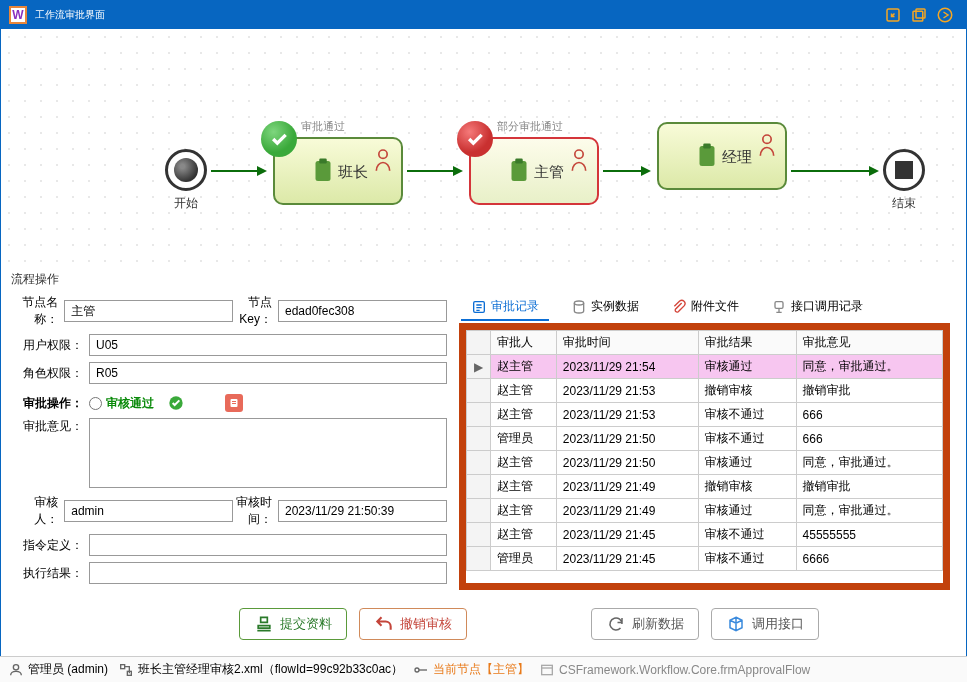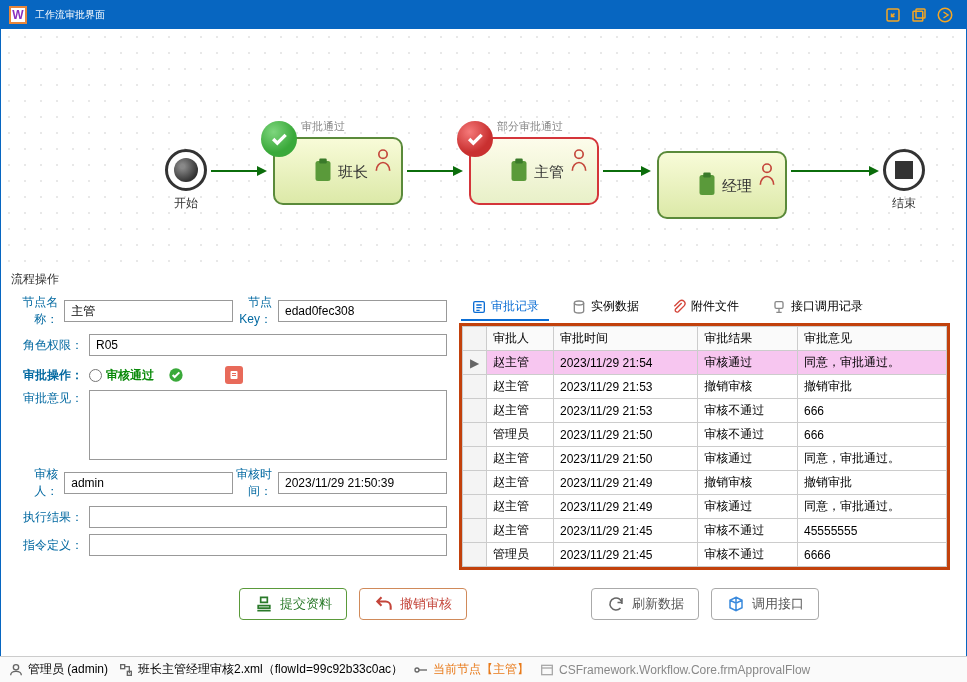"经理" div.wf-node { top: 122px -> 93px }
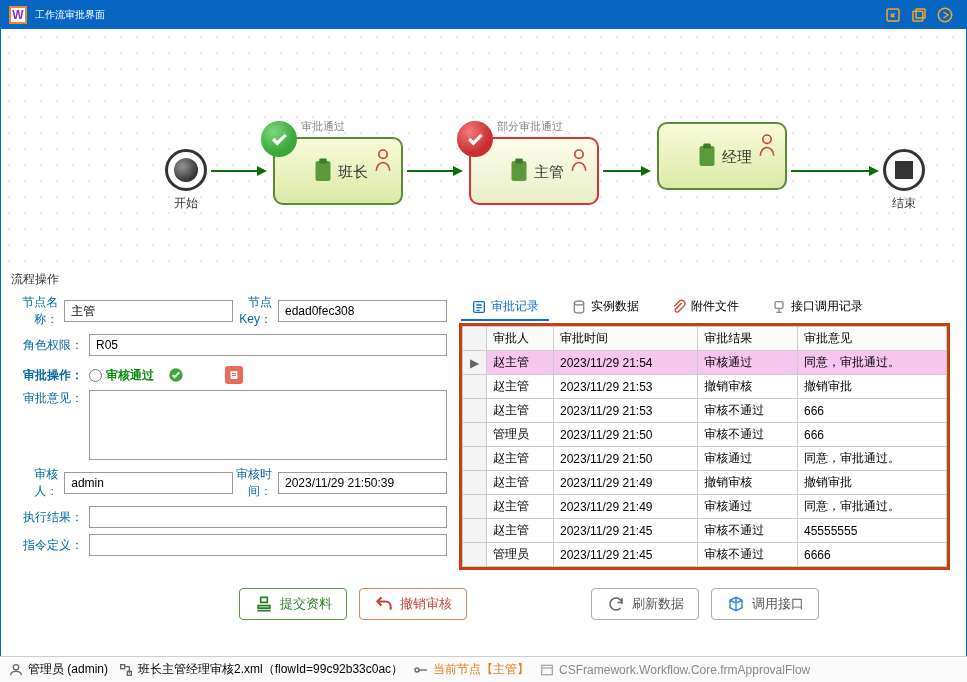"节点名称：" .form-row label { color: #0369a1 -> #000000 }
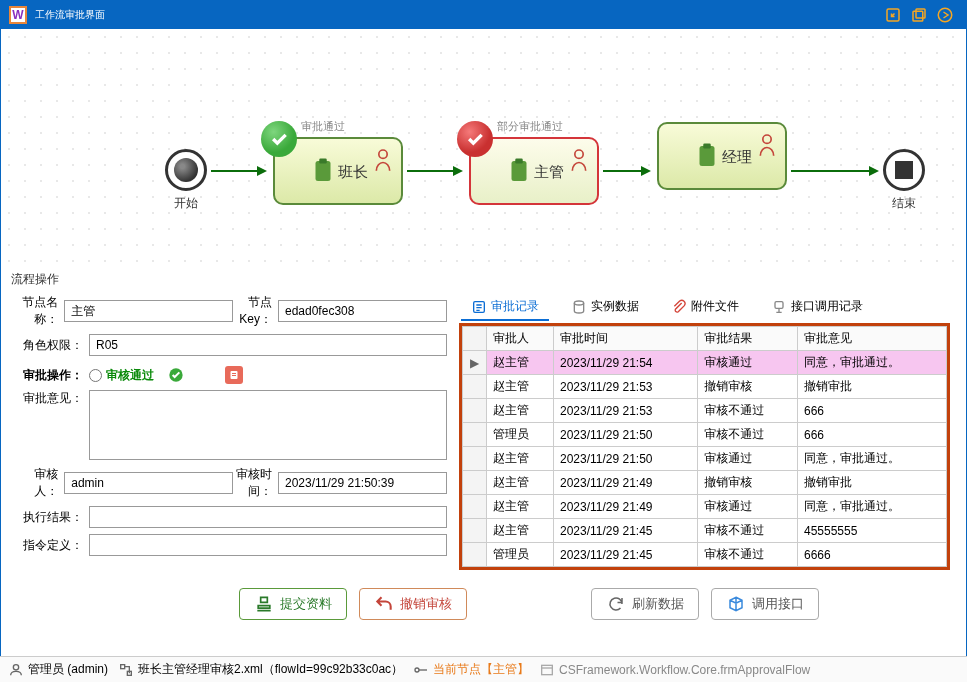"用户权限：" div.form-row { html: none -> <div> <label>用户权限：</label> <input> </div> }
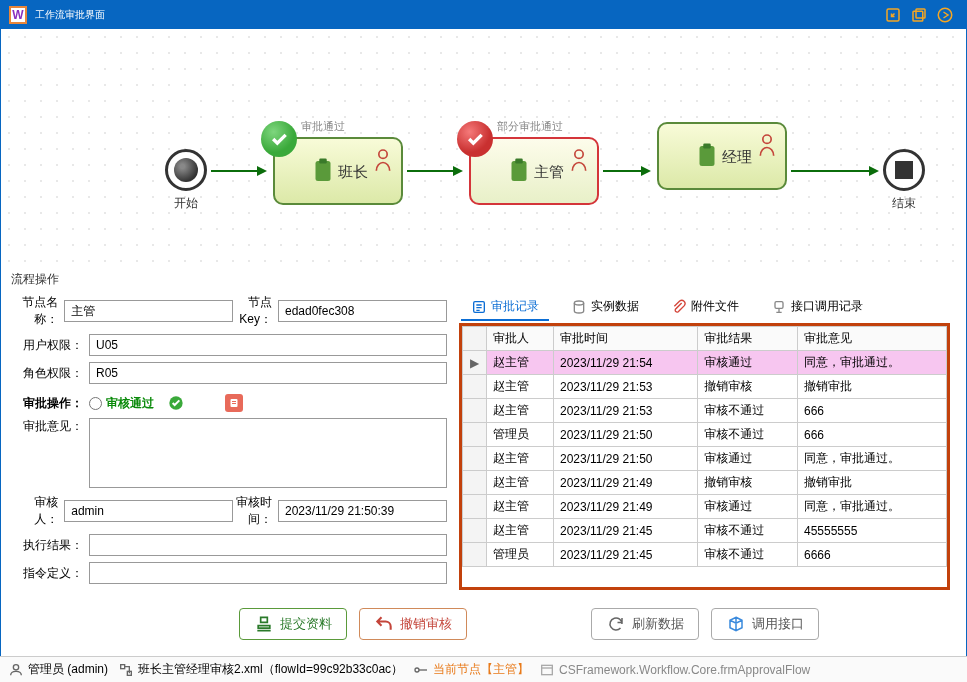"审批人" .grid-wrap { border: 3px solid #c2410c -> 7px solid #c2410c }
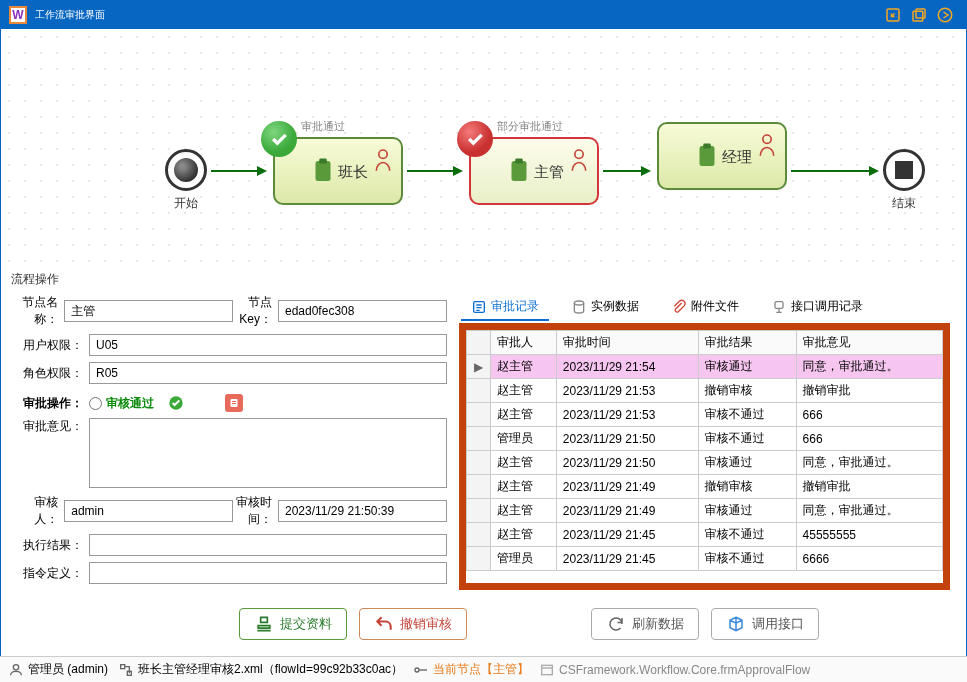"执行结果：" div.form-row { order: before "指令定义：" -> after "指令定义：" }
